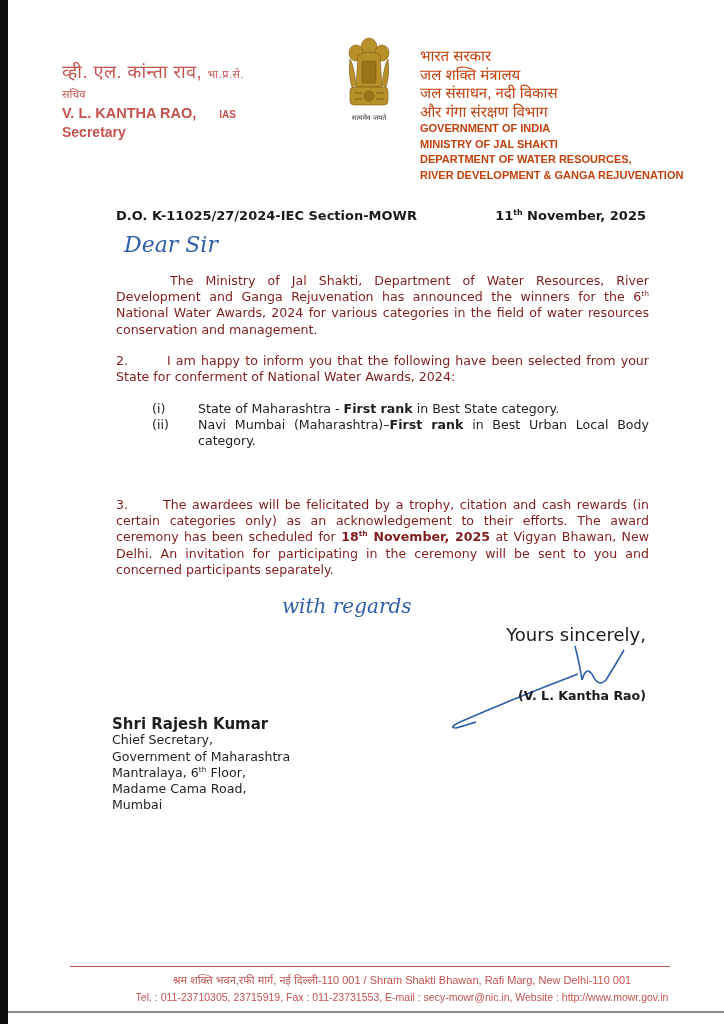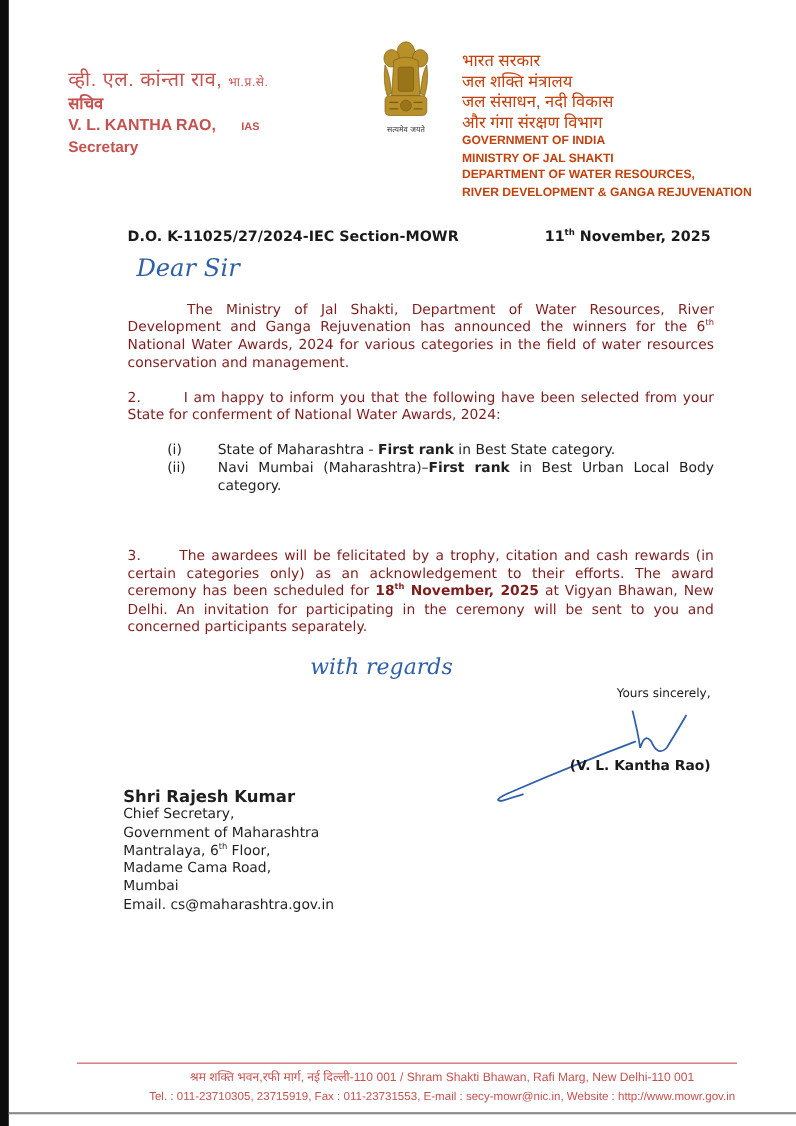"सचिव" .hdr-left .hi-title { font-size: 15px -> 11px; font-weight: bold -> none }
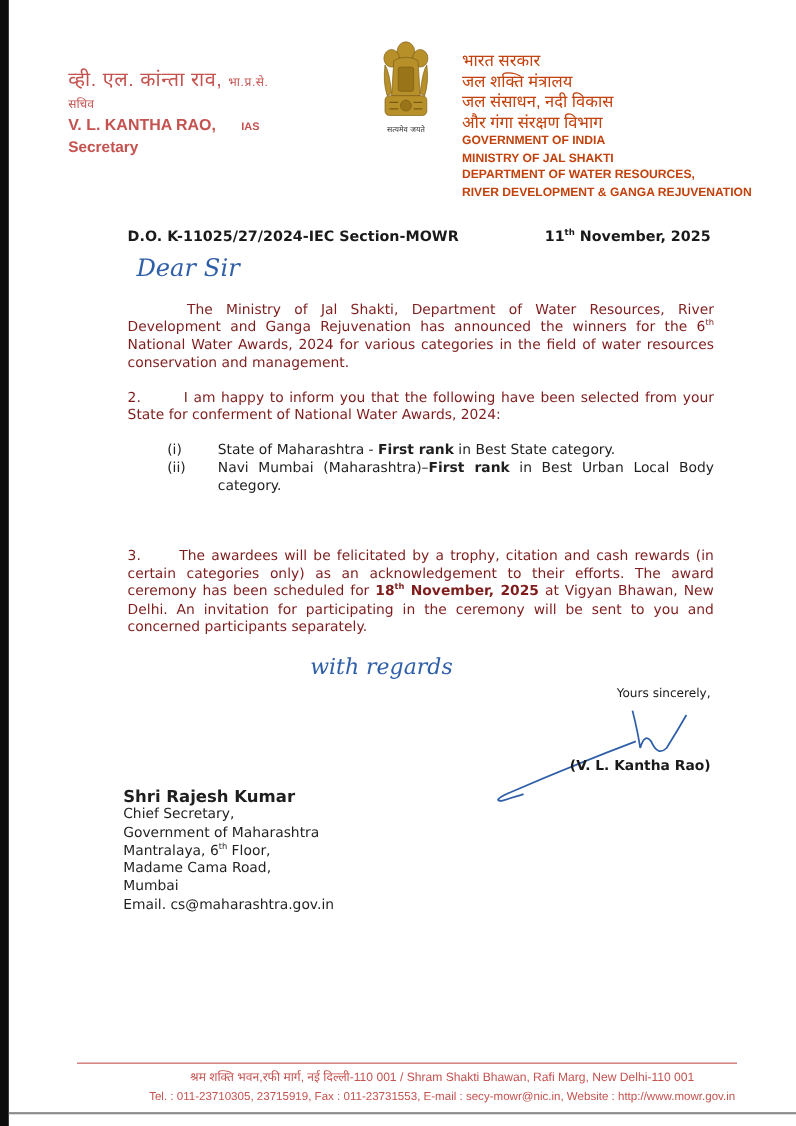"Yours sincerely," .closing { font-size: 11px -> 18px }
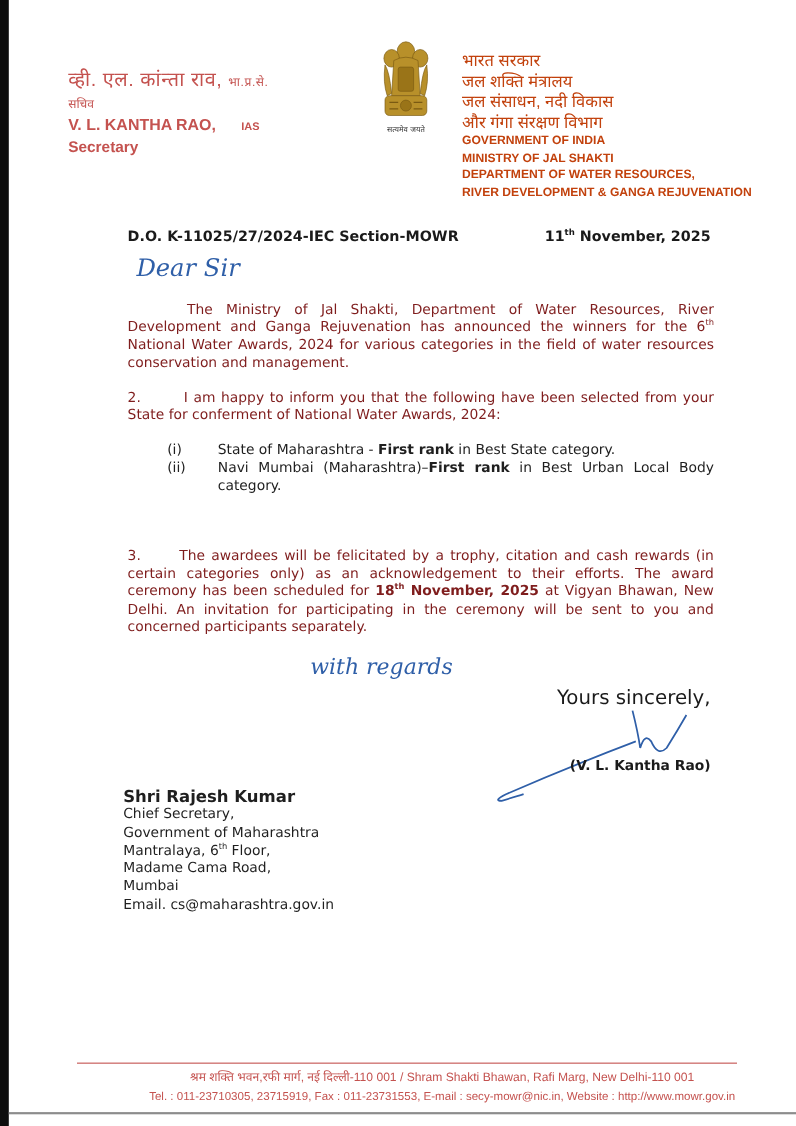"Email. cs@maharashtra.gov.in" div { html: <div>Email. cs@maharashtra.gov.in</div> -> none }
